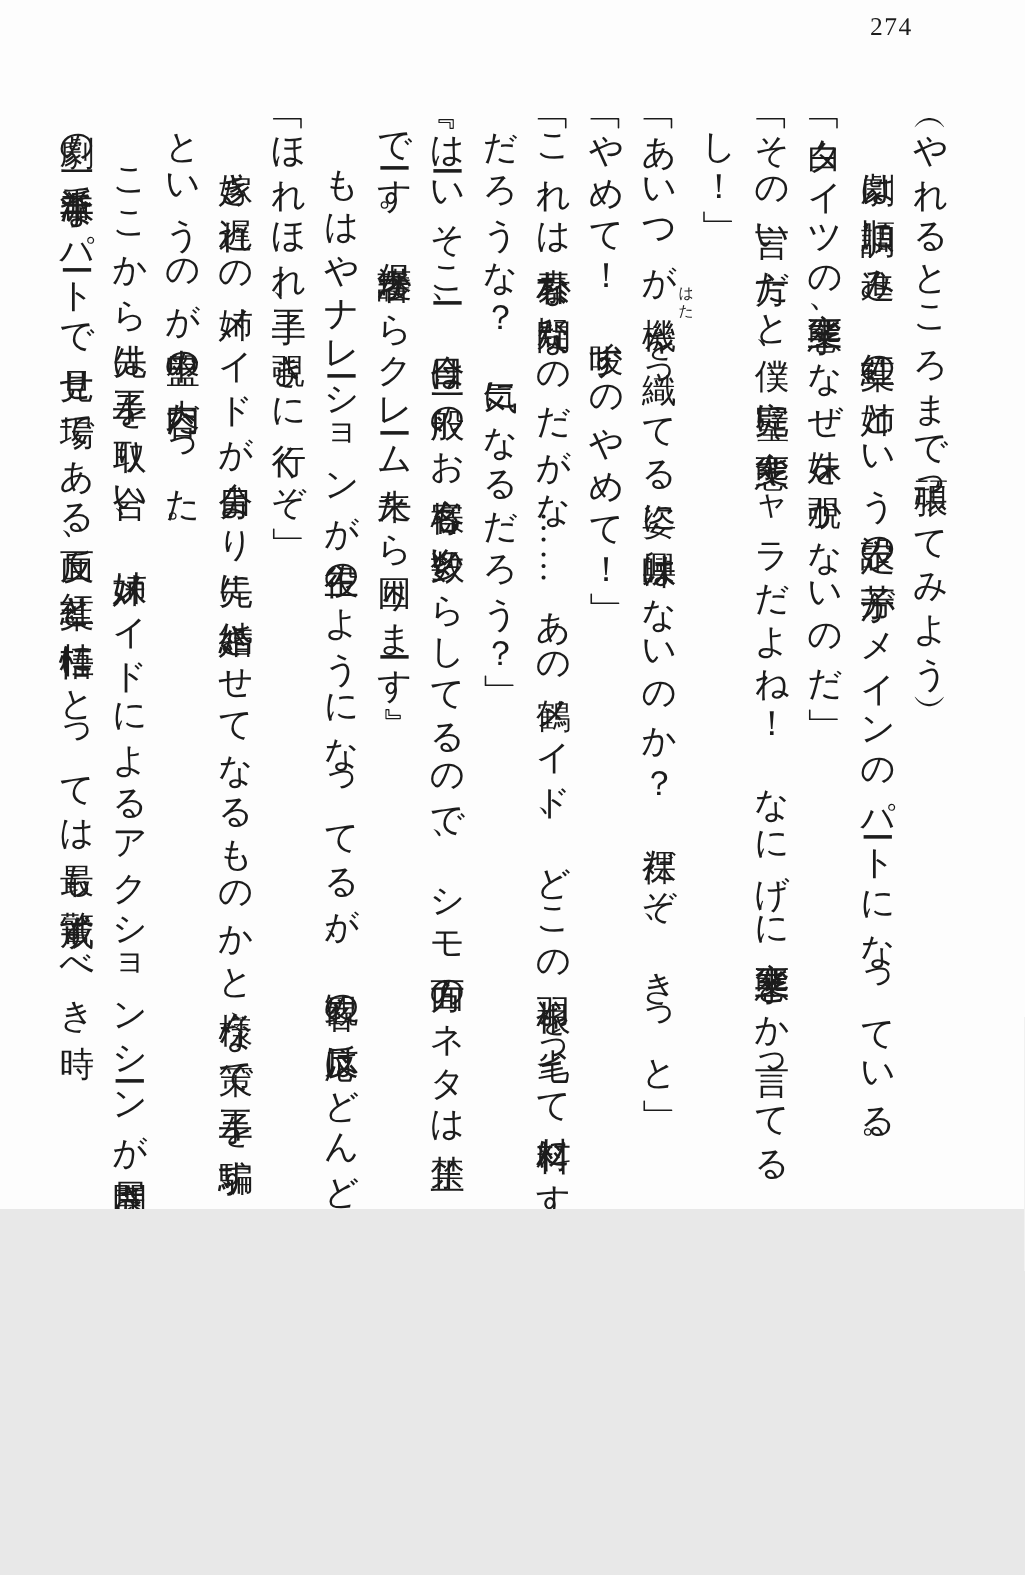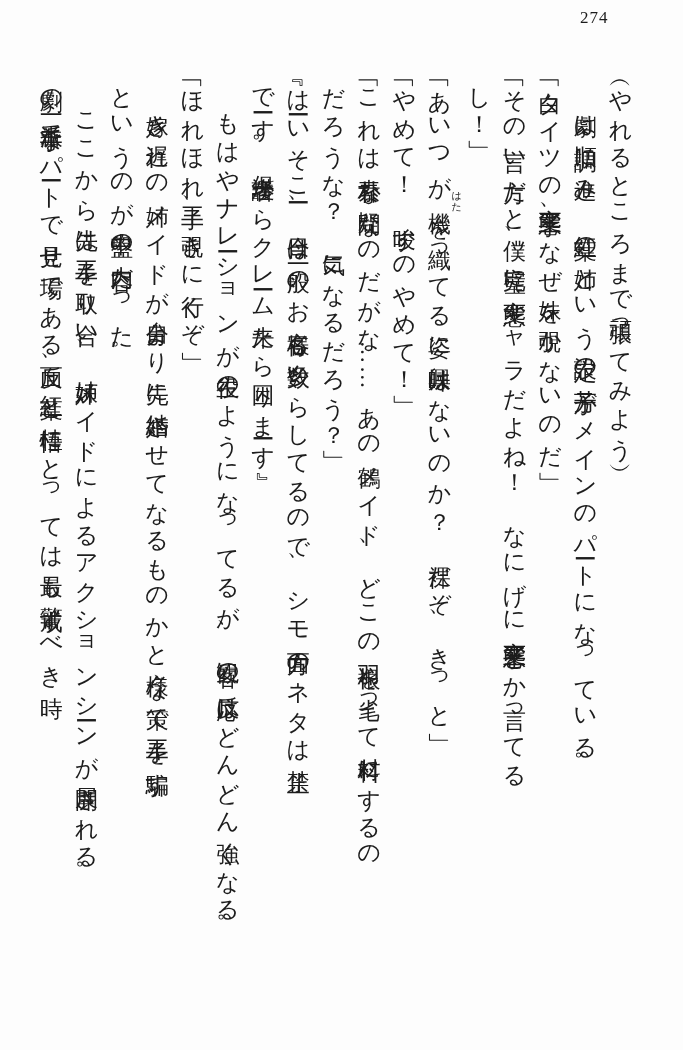"274" .book-page { height: 1050px -> 806px }
